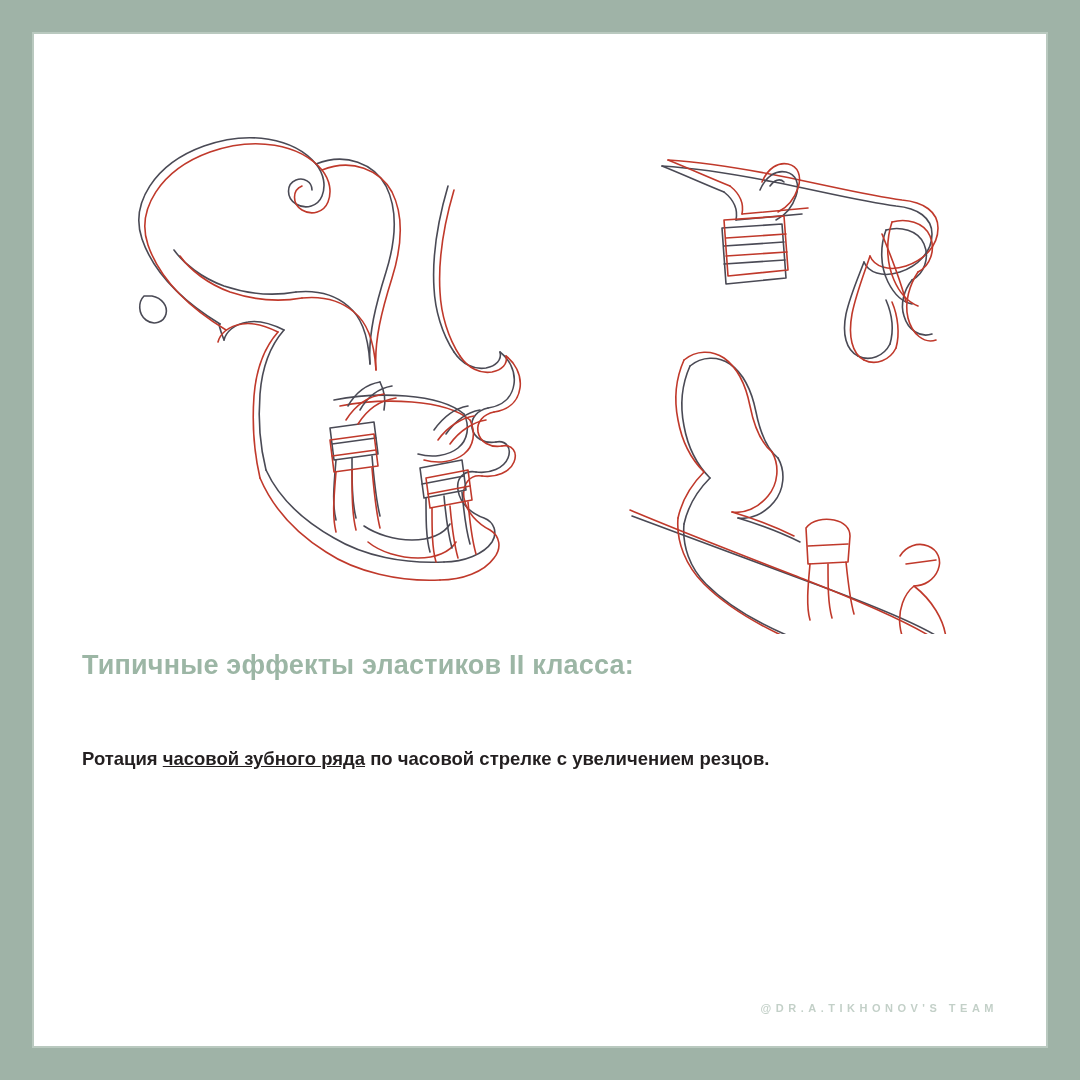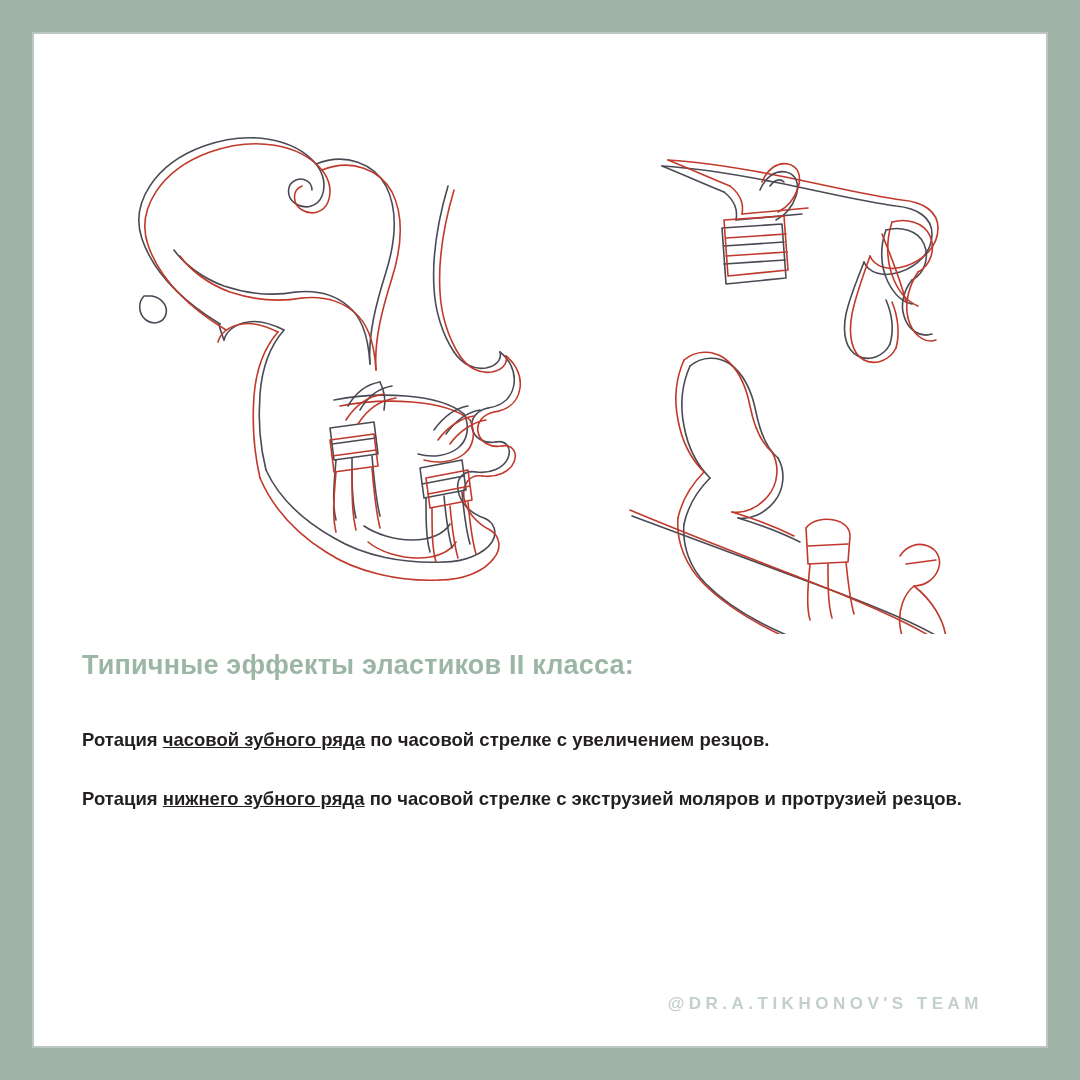"Типичные эффекты эластиков II класса:" .headline { margin: 0 0 46px 0 -> 0 0 65px 0 }
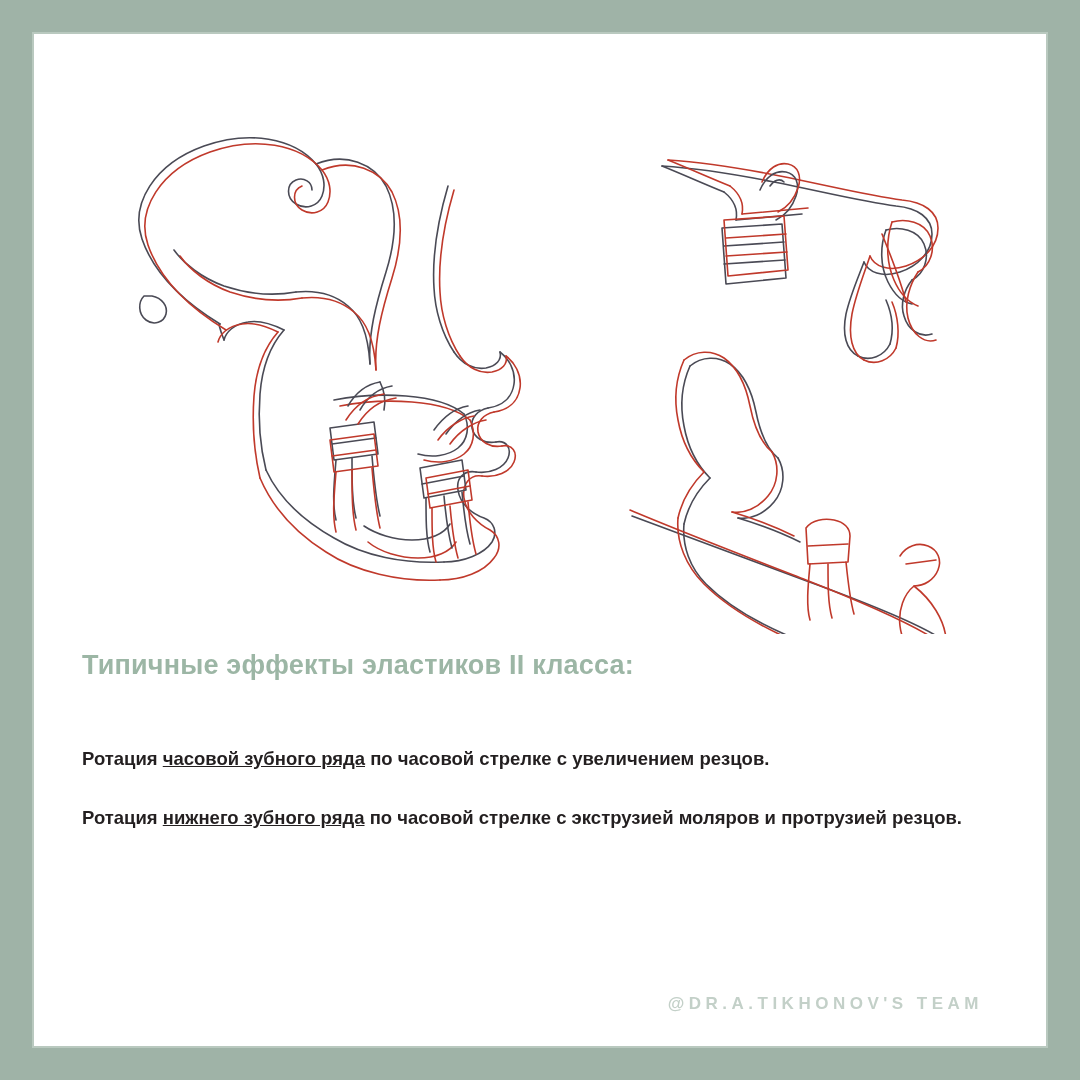"Ротация нижнего зубного ряда по" p.para { html: <p> <span>Ротация </span><span>нижнего зубного ряда</span><span> по часовой стрелке с экструзией моляров и протрузией резцов.</span> </p> -> none }
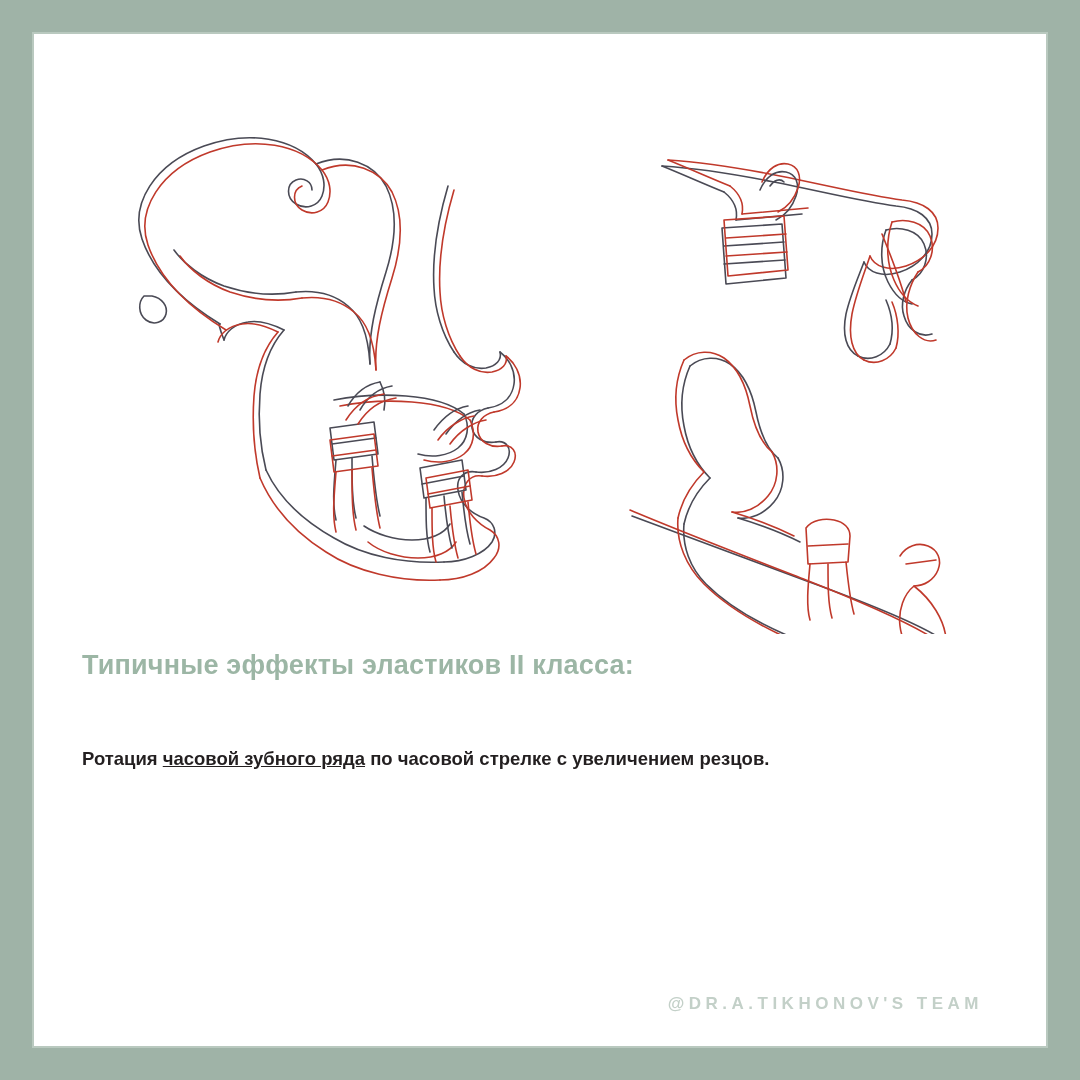"@DR.A.TIKHONOV'S TEAM" .handle { font-size: 17px -> 11px; right: 63px -> 48px }
